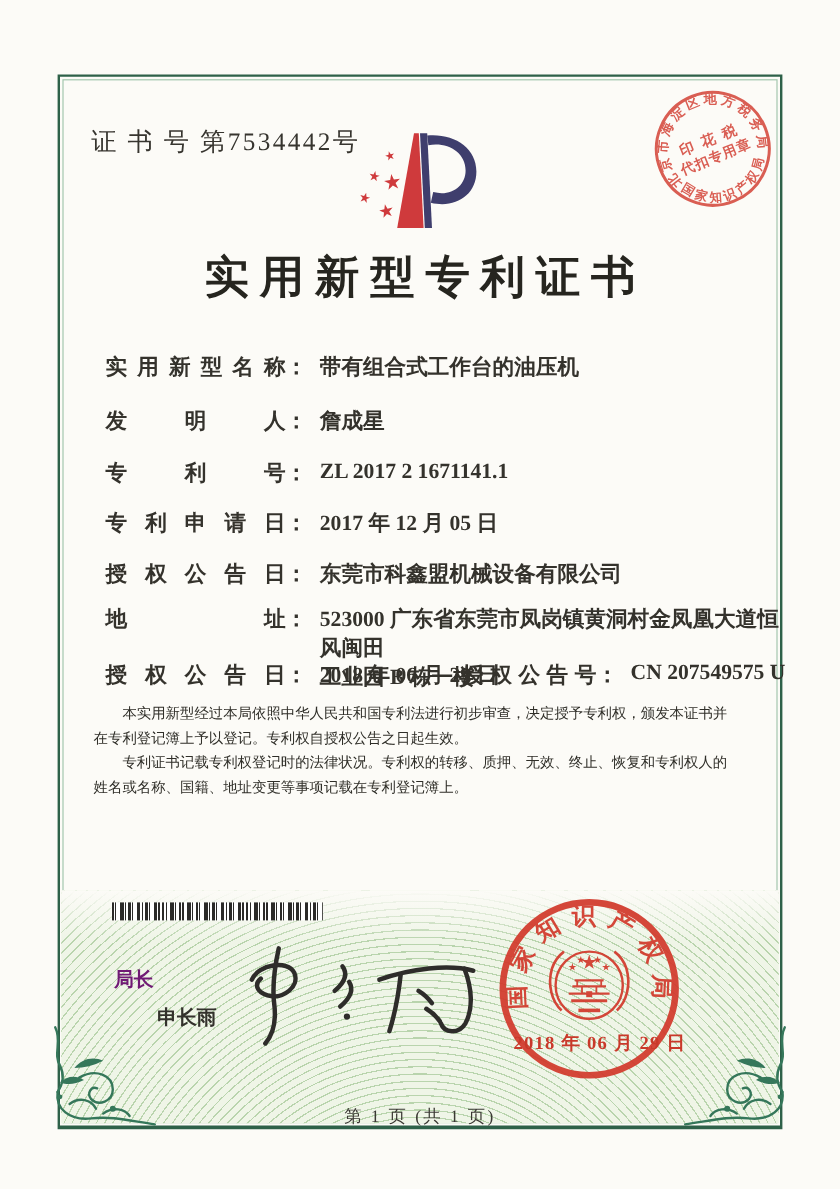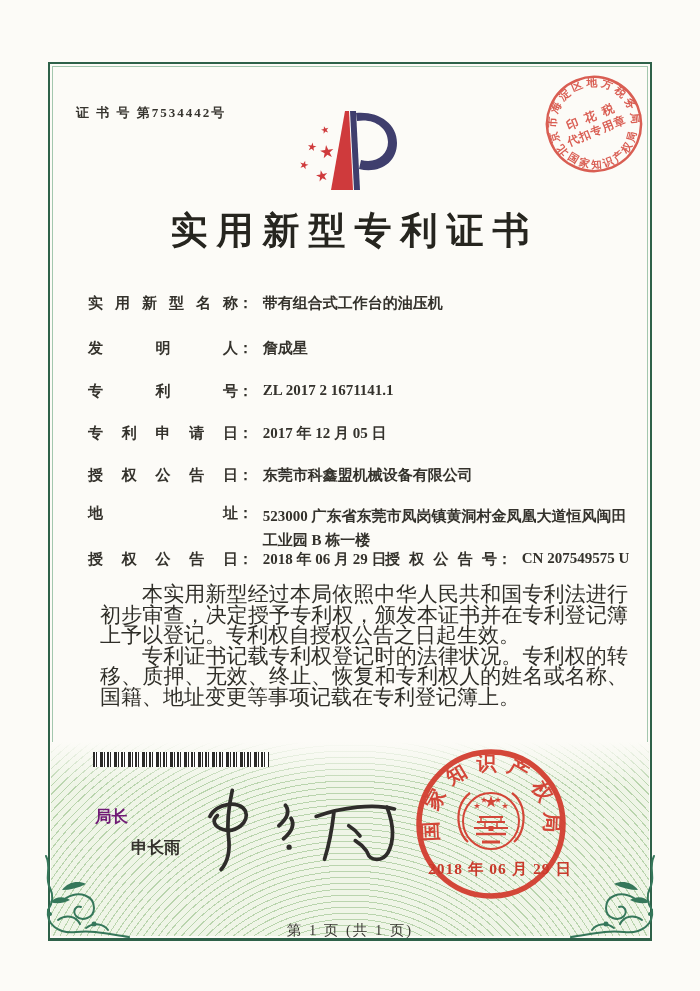"证 书 号 第7534442号" .cert-no { font-size: 13px -> 21px; font-weight: 700 -> 400 }
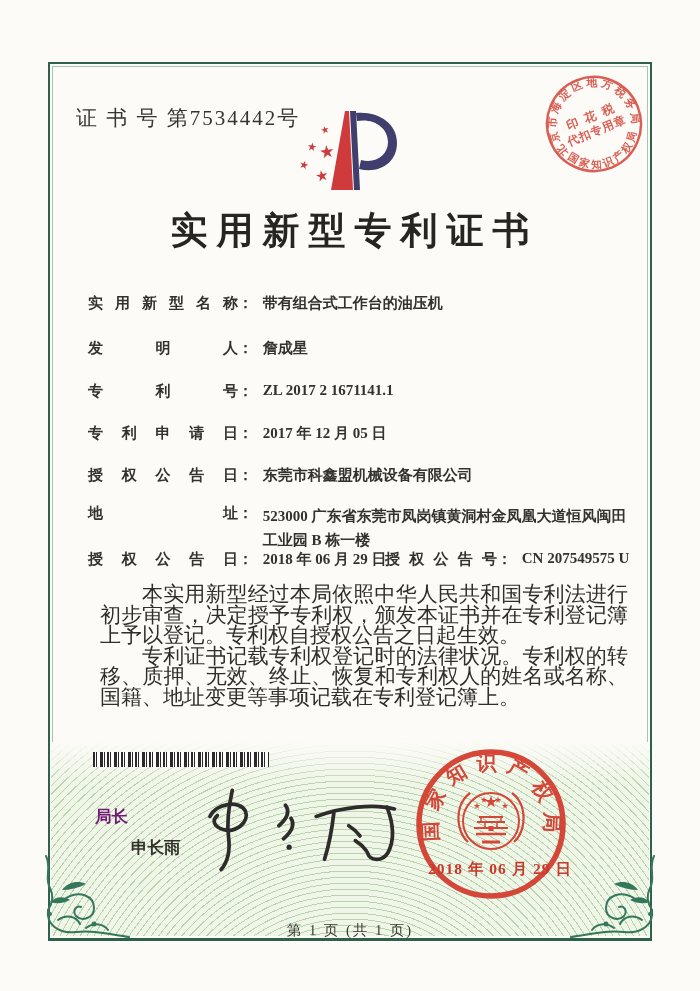"实用新型名称： 带有组合式工作台的油压机" .field-row { font-size: 15px -> 18px }
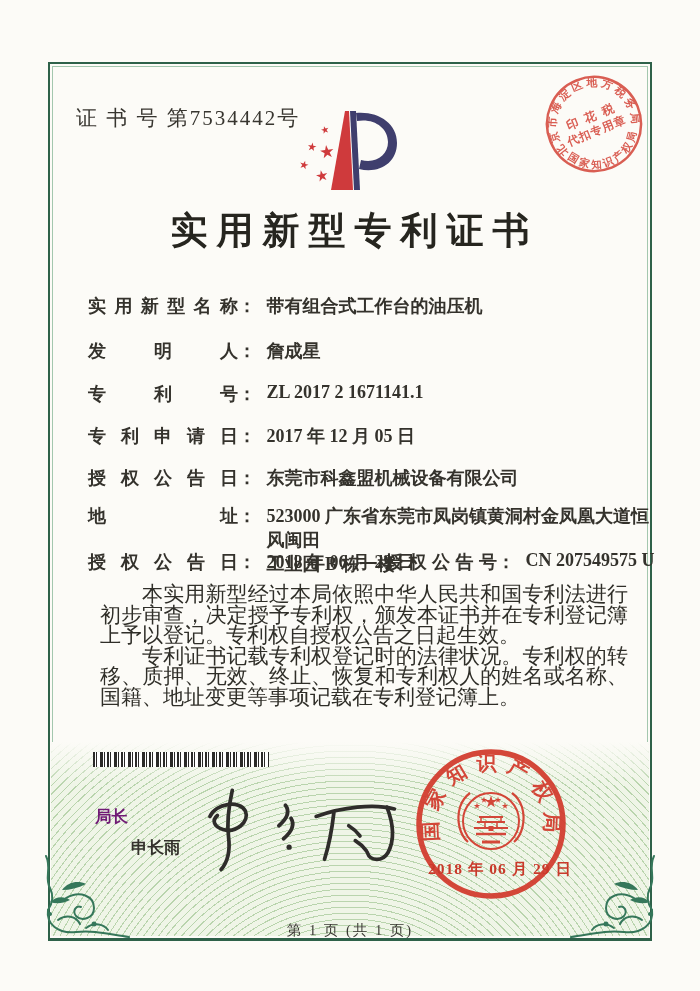"本实用新型经过本局依照中华人民共和国专利法进行初步审查，决定授予专利权，颁发本证" .body-text { font-size: 21px -> 12px; left: 100px -> 78px }
